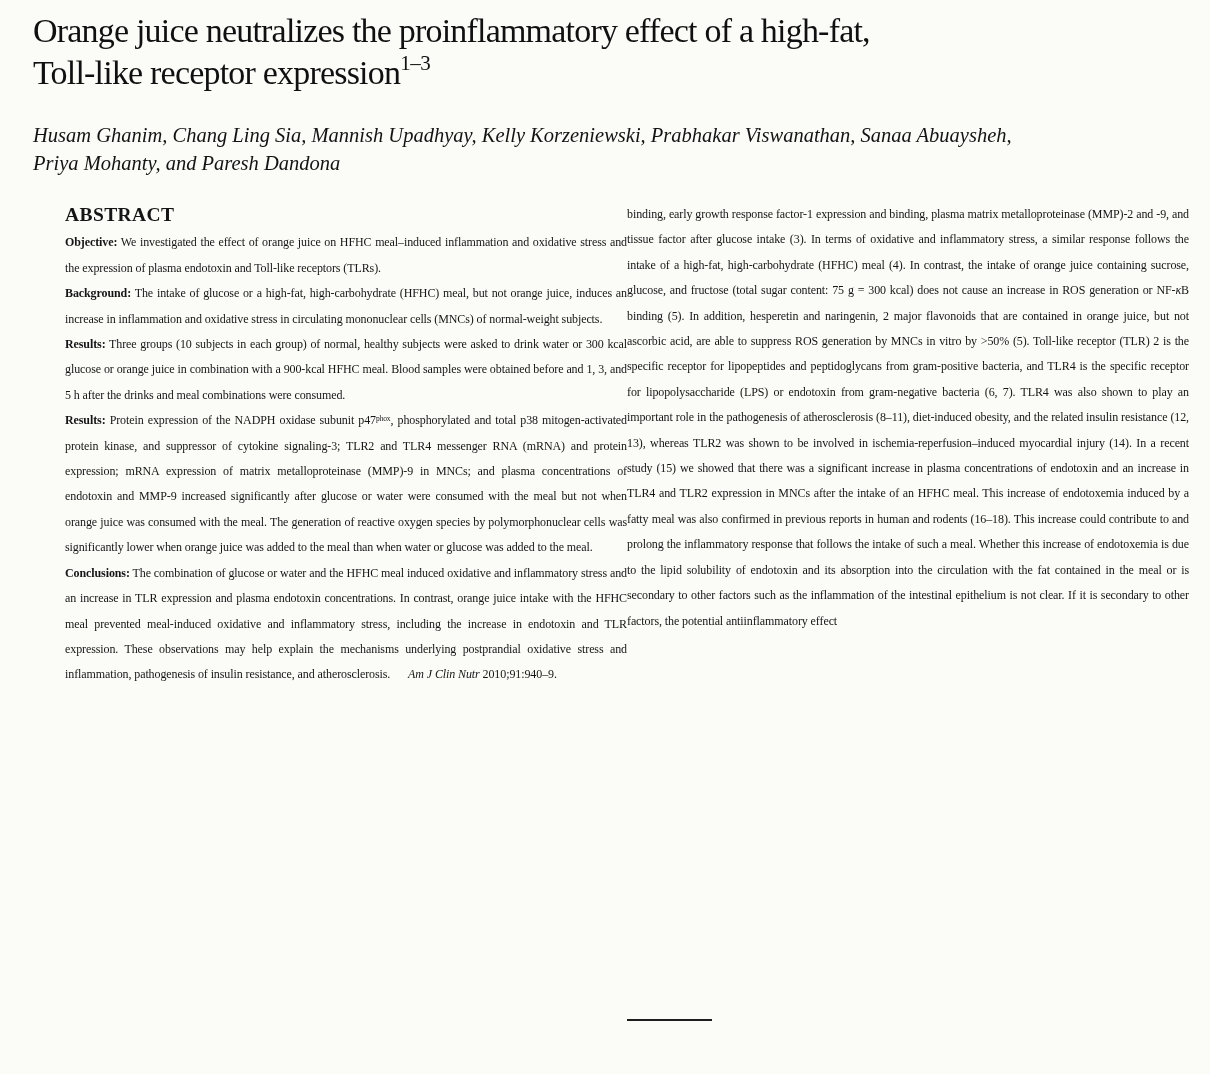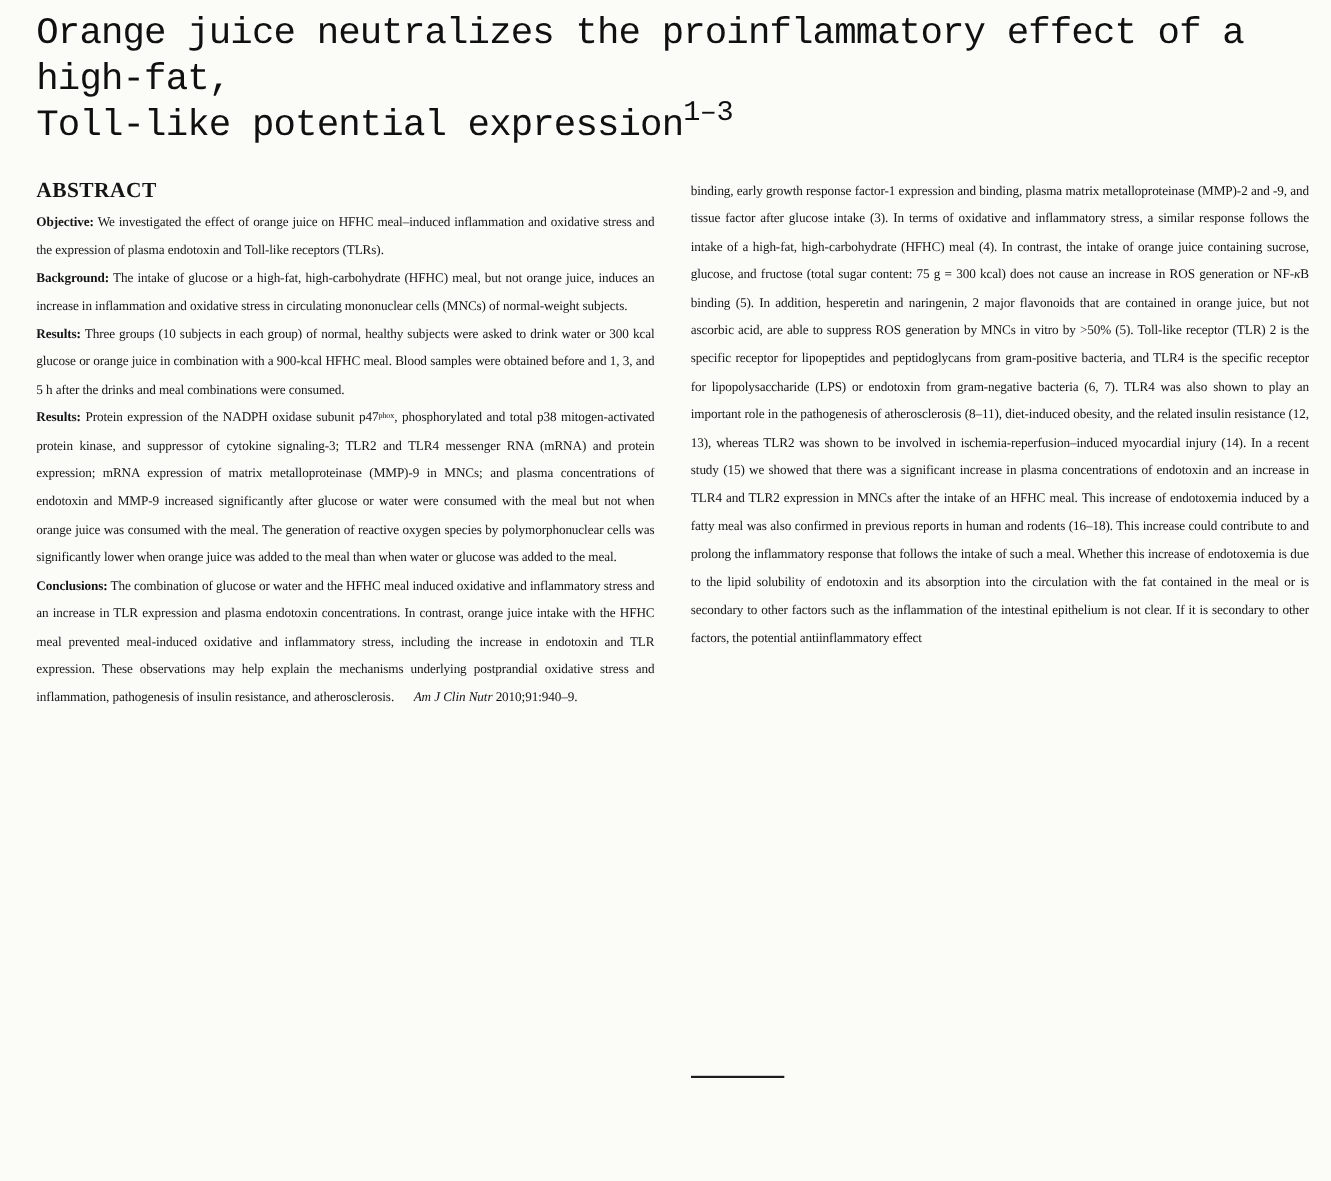"Orange juice neutralizes the" .title { font-family: Liberation Mono, monospace -> Liberation Serif, serif }
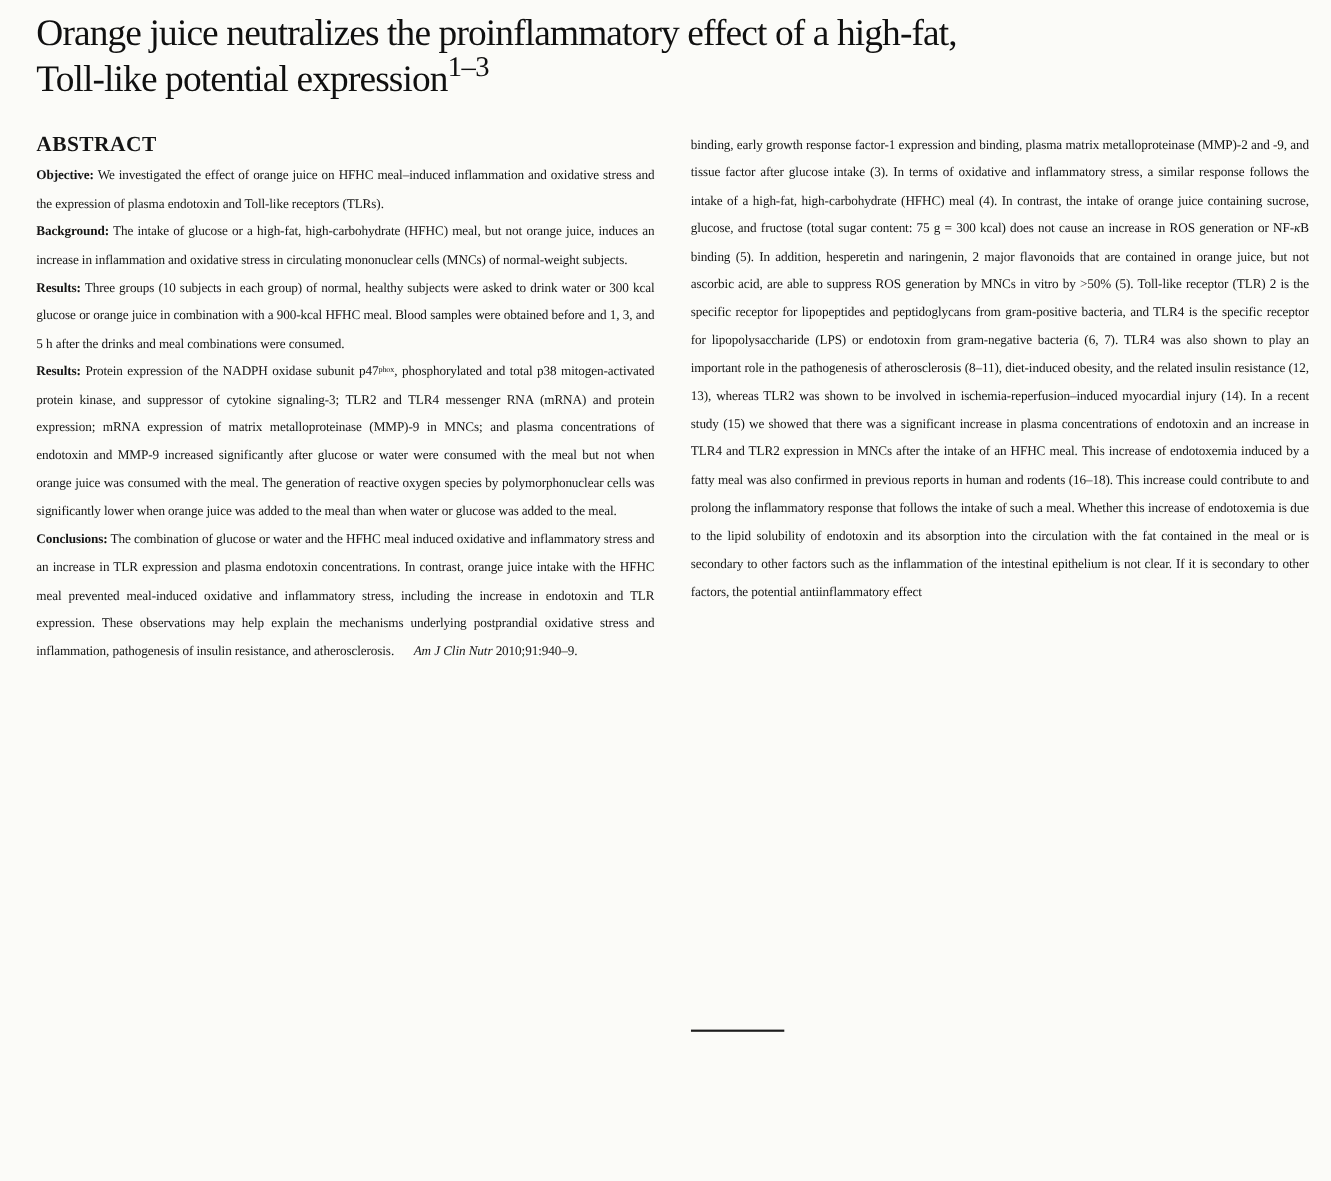"Toll-like potential expression" span { text: potential -> receptor }
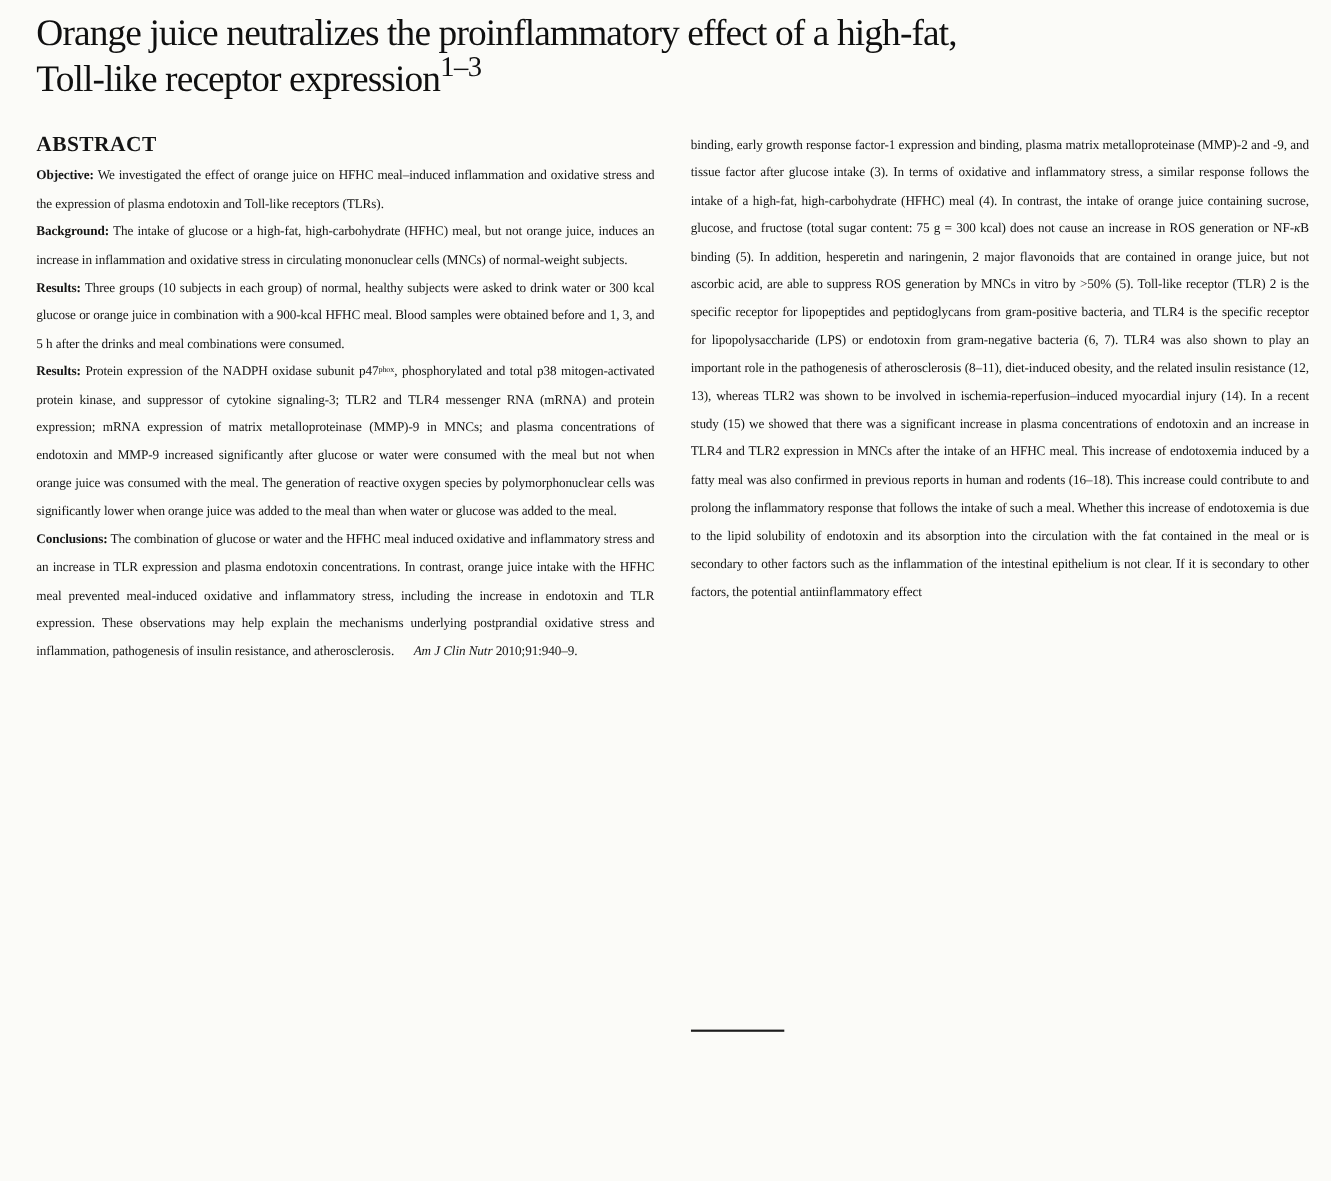"1–3" .title .t-sup { font-size: 26px -> 21px }
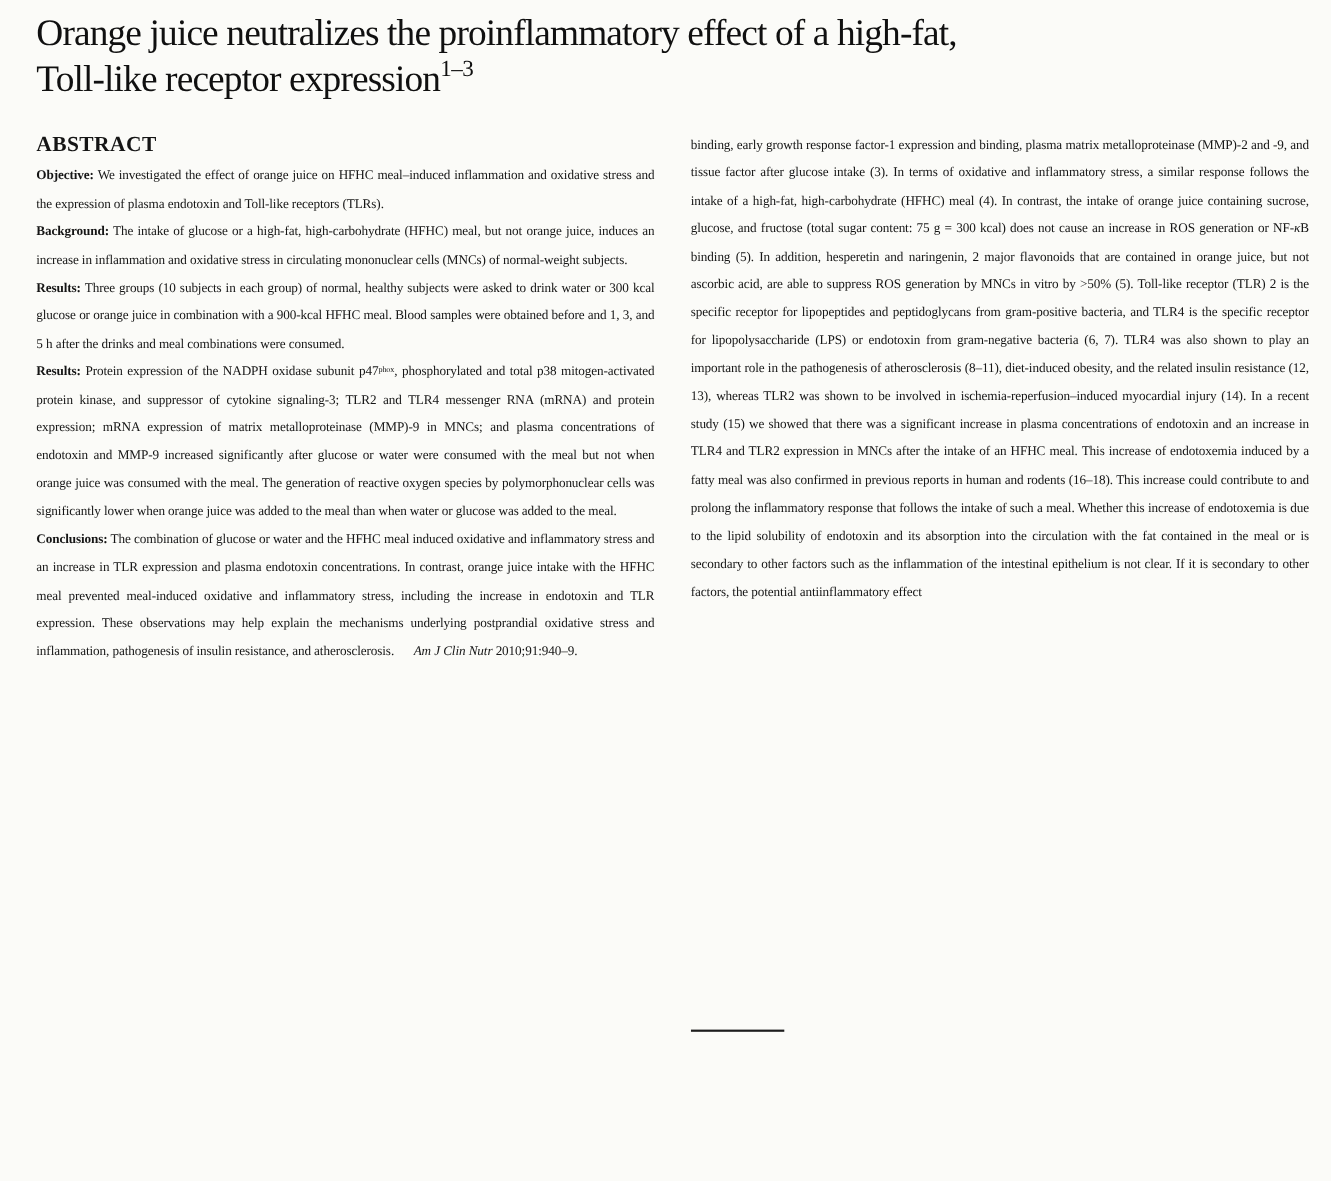"Husam Ghanim, Chang Ling Sia," div.authors { html: none -> <div> <div>Husam Ghanim, Chang Ling Sia, Mannish Upadhyay, Kelly Korzeniewski, Prabhakar Viswanathan, Sanaa Abuaysheh,</div> <div>Priya Mohanty, and Paresh Dandona</div> </div> }
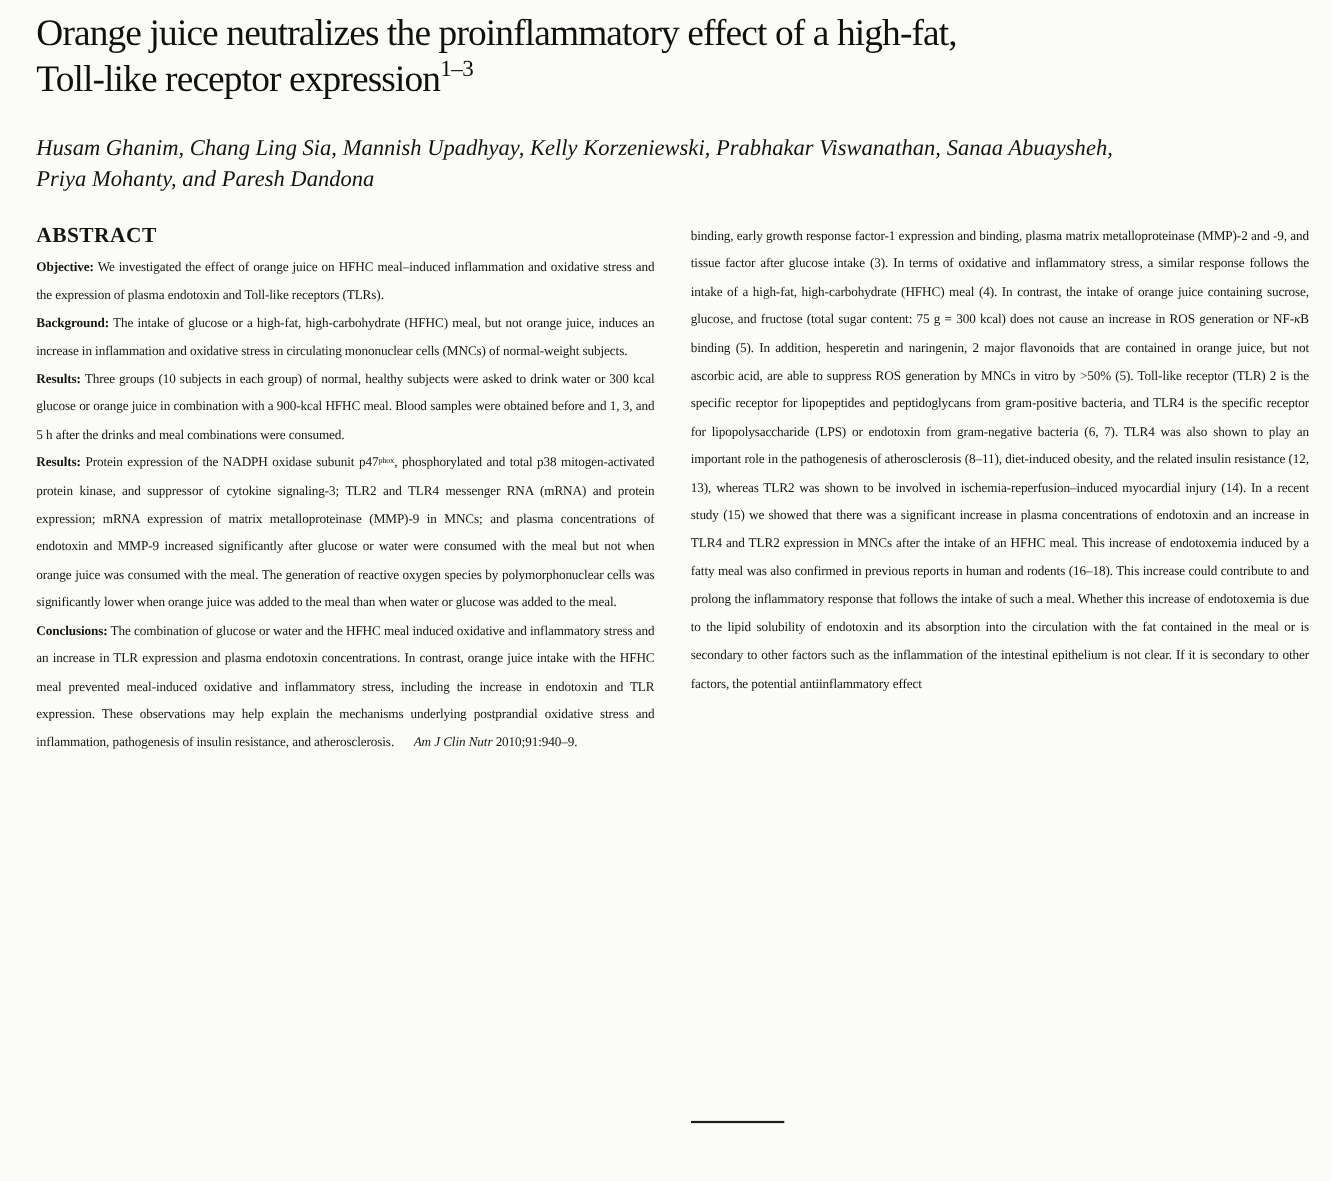"ABSTRACT" .columns { gap: 33px -> none; margin-left: none -> 32px }
